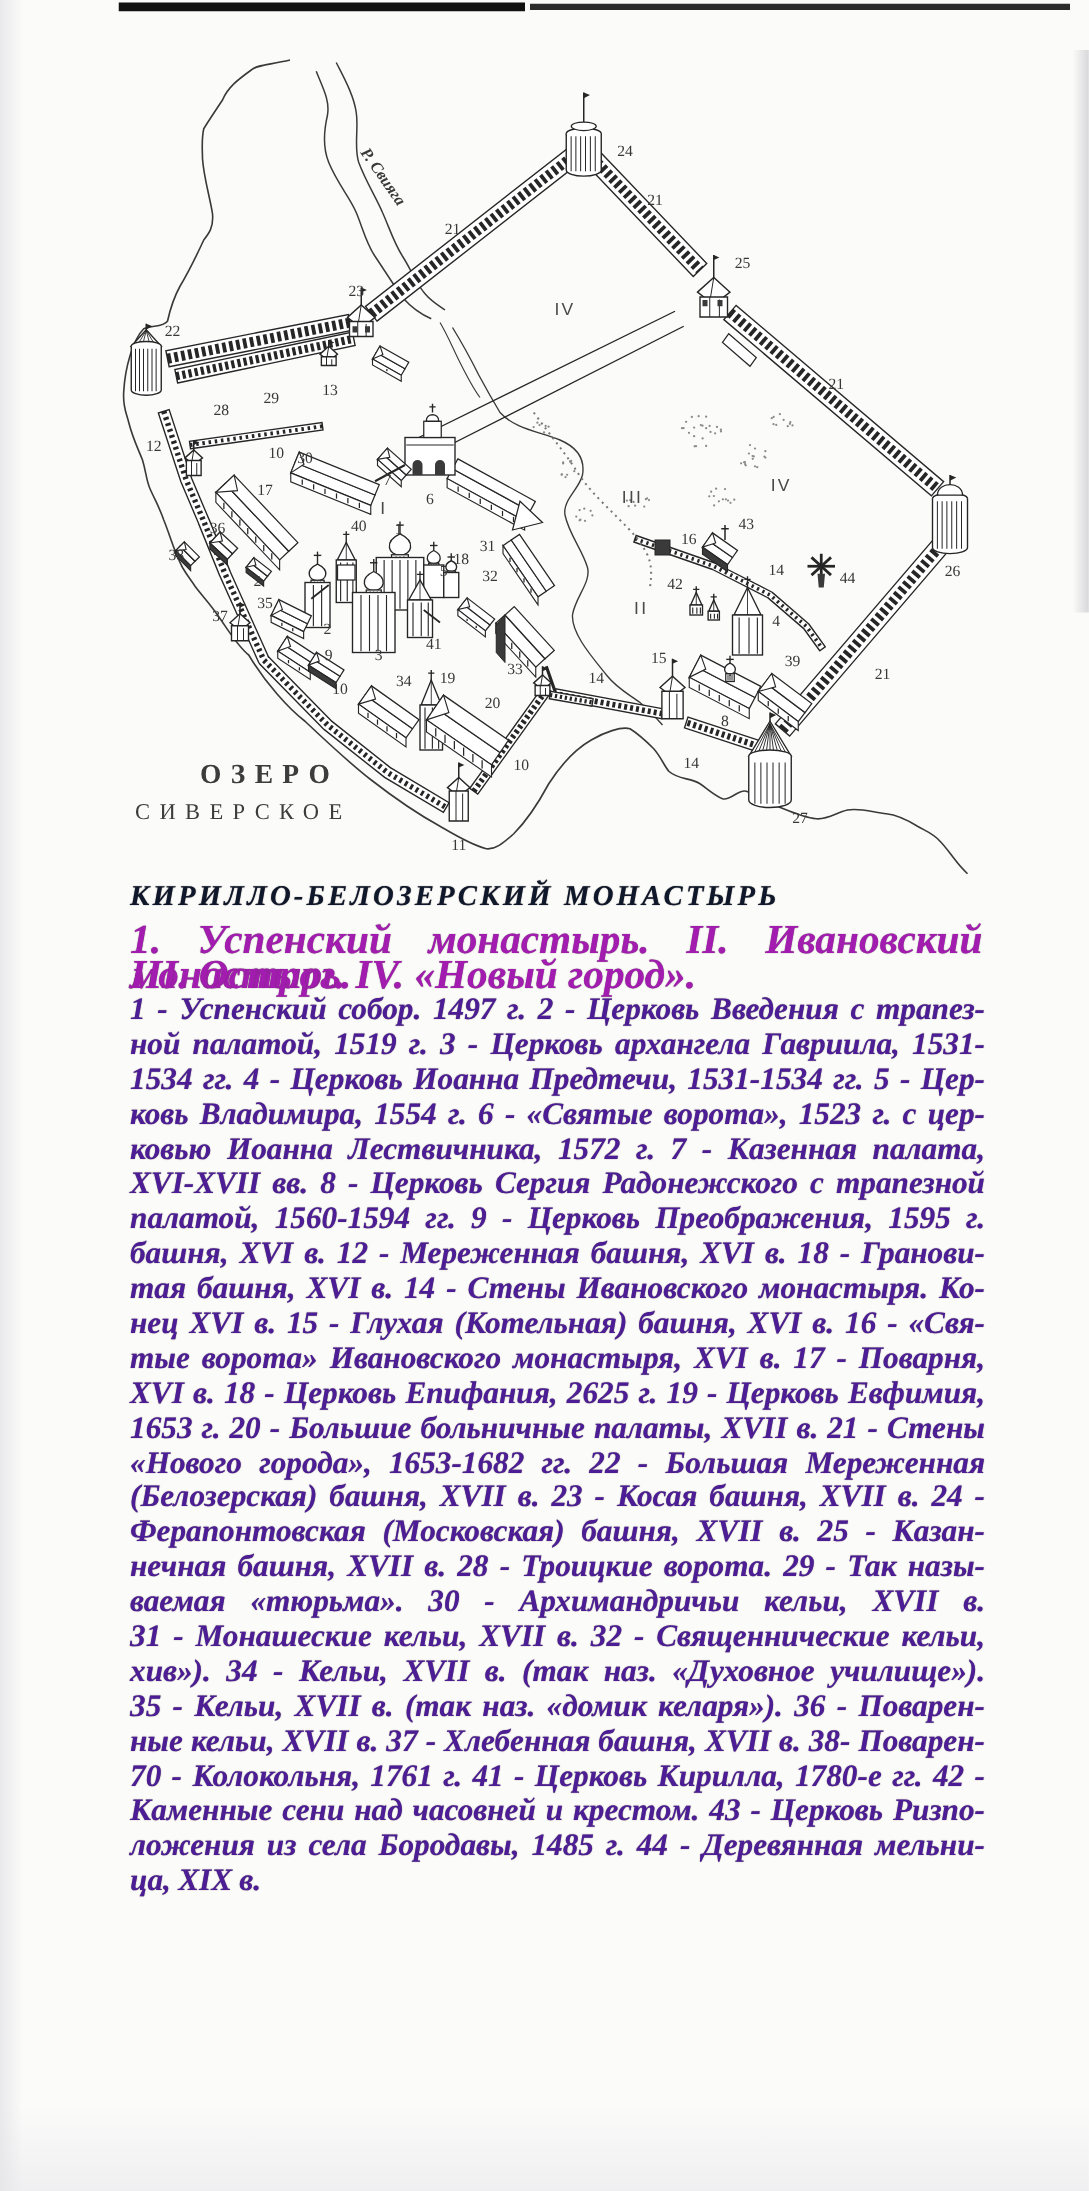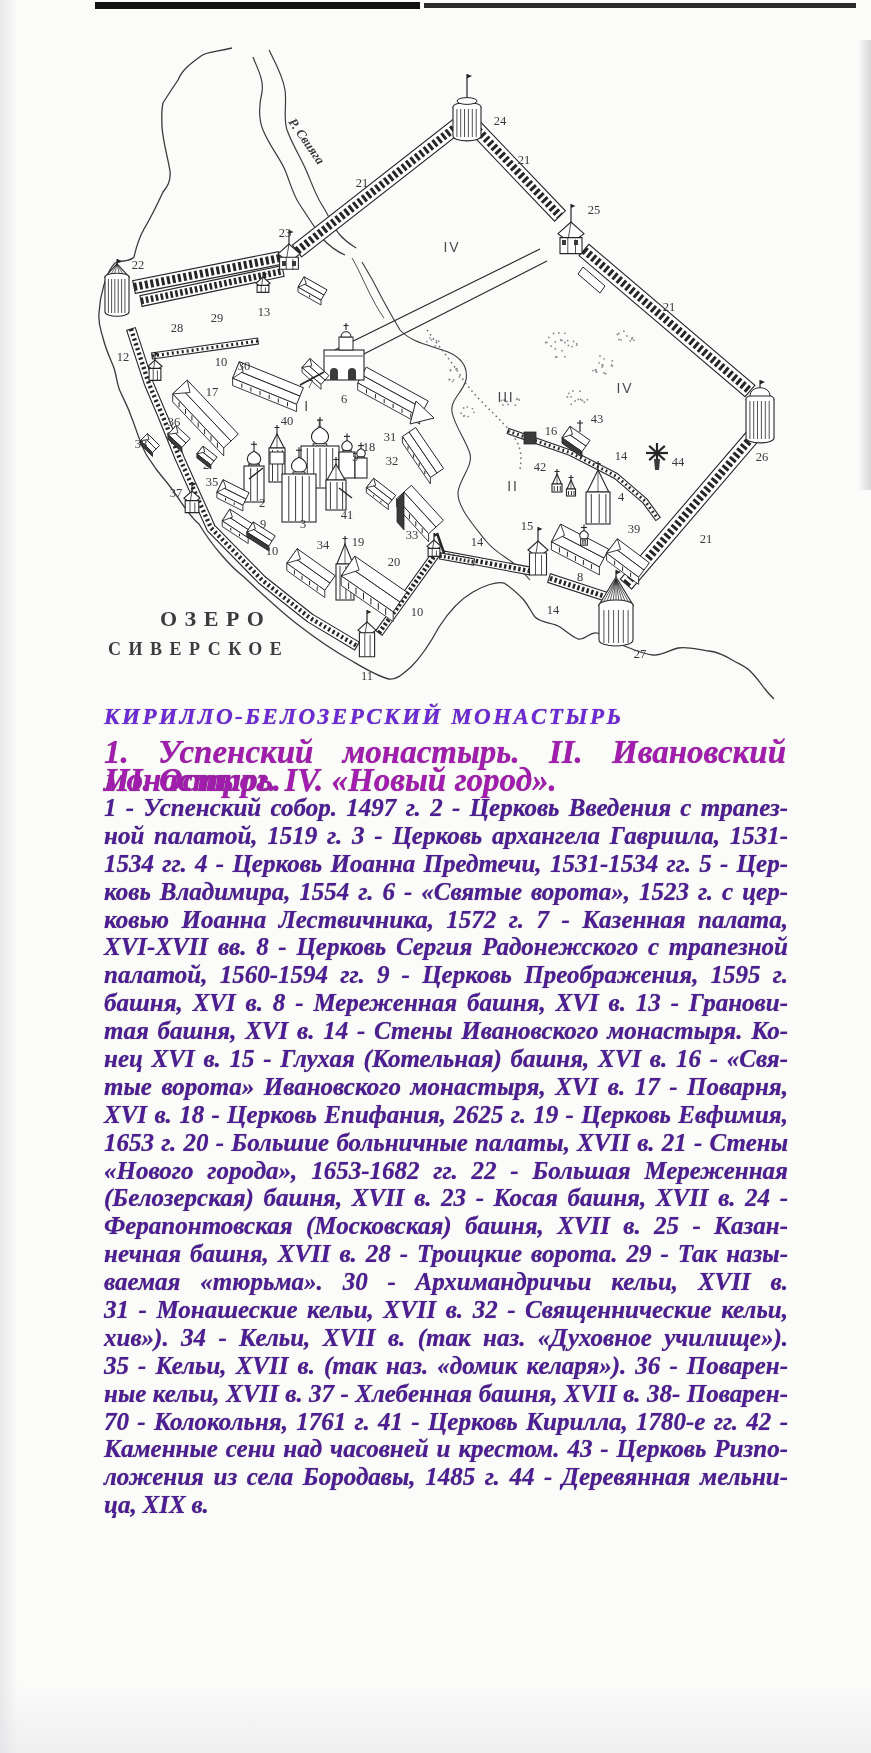"СИВЕРСКОЕ" div { font-weight: bold -> normal }
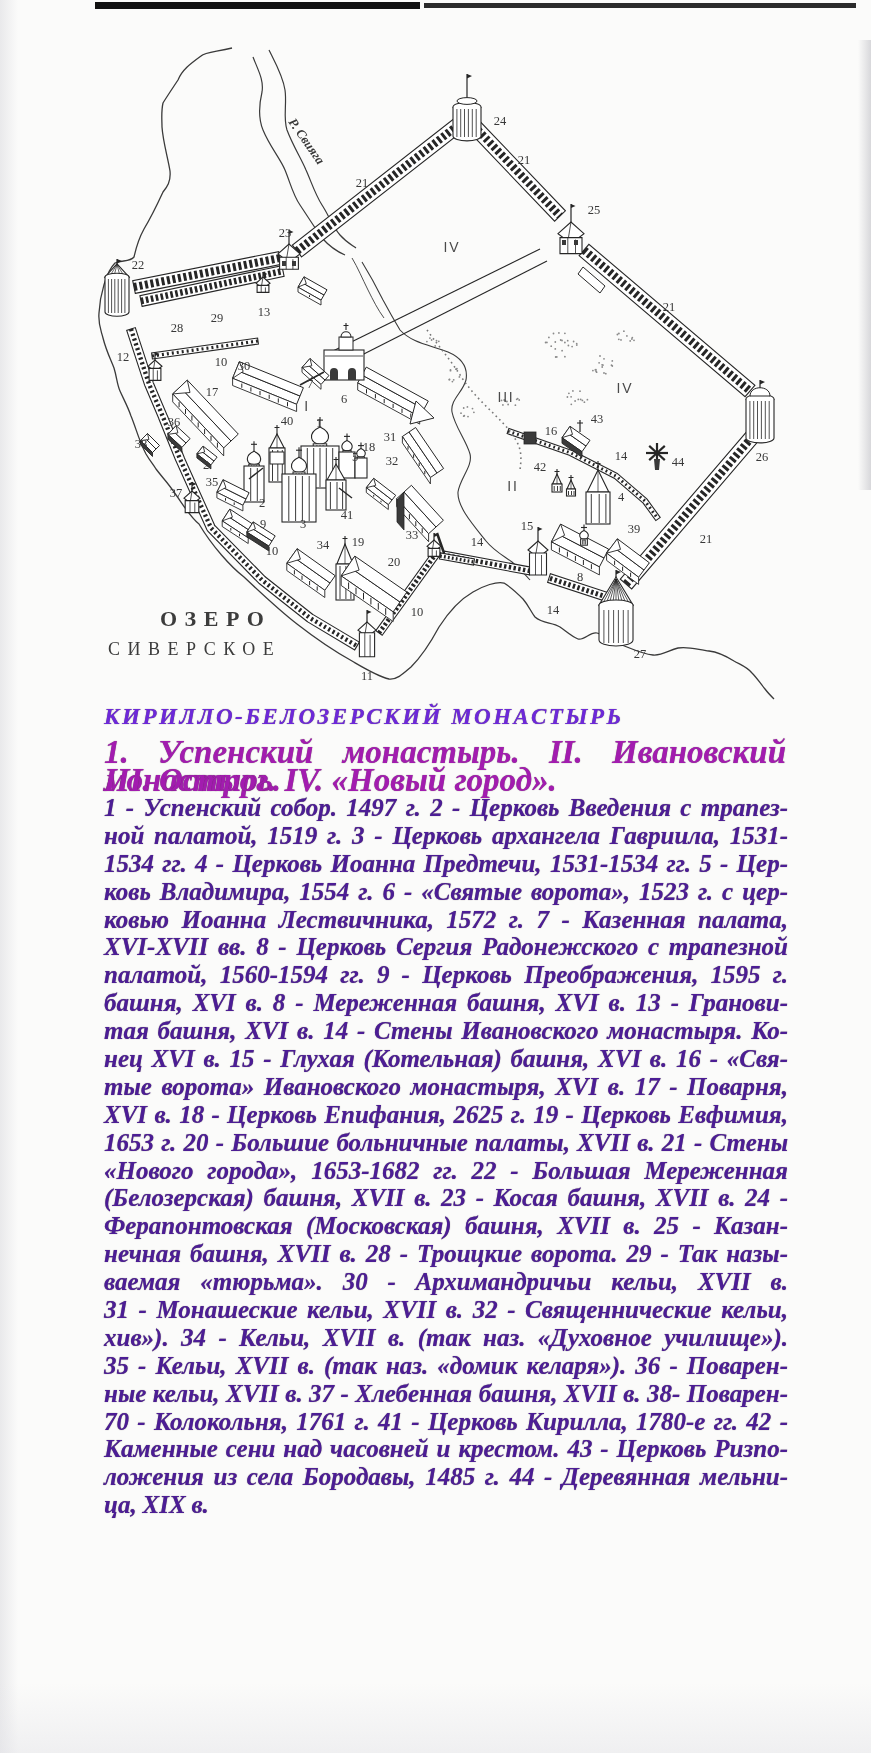"КИРИЛЛО-БЕЛОЗЕРСКИЙ МОНАСТЫРЬ" div { color: #6d28d9 -> #0f172a }
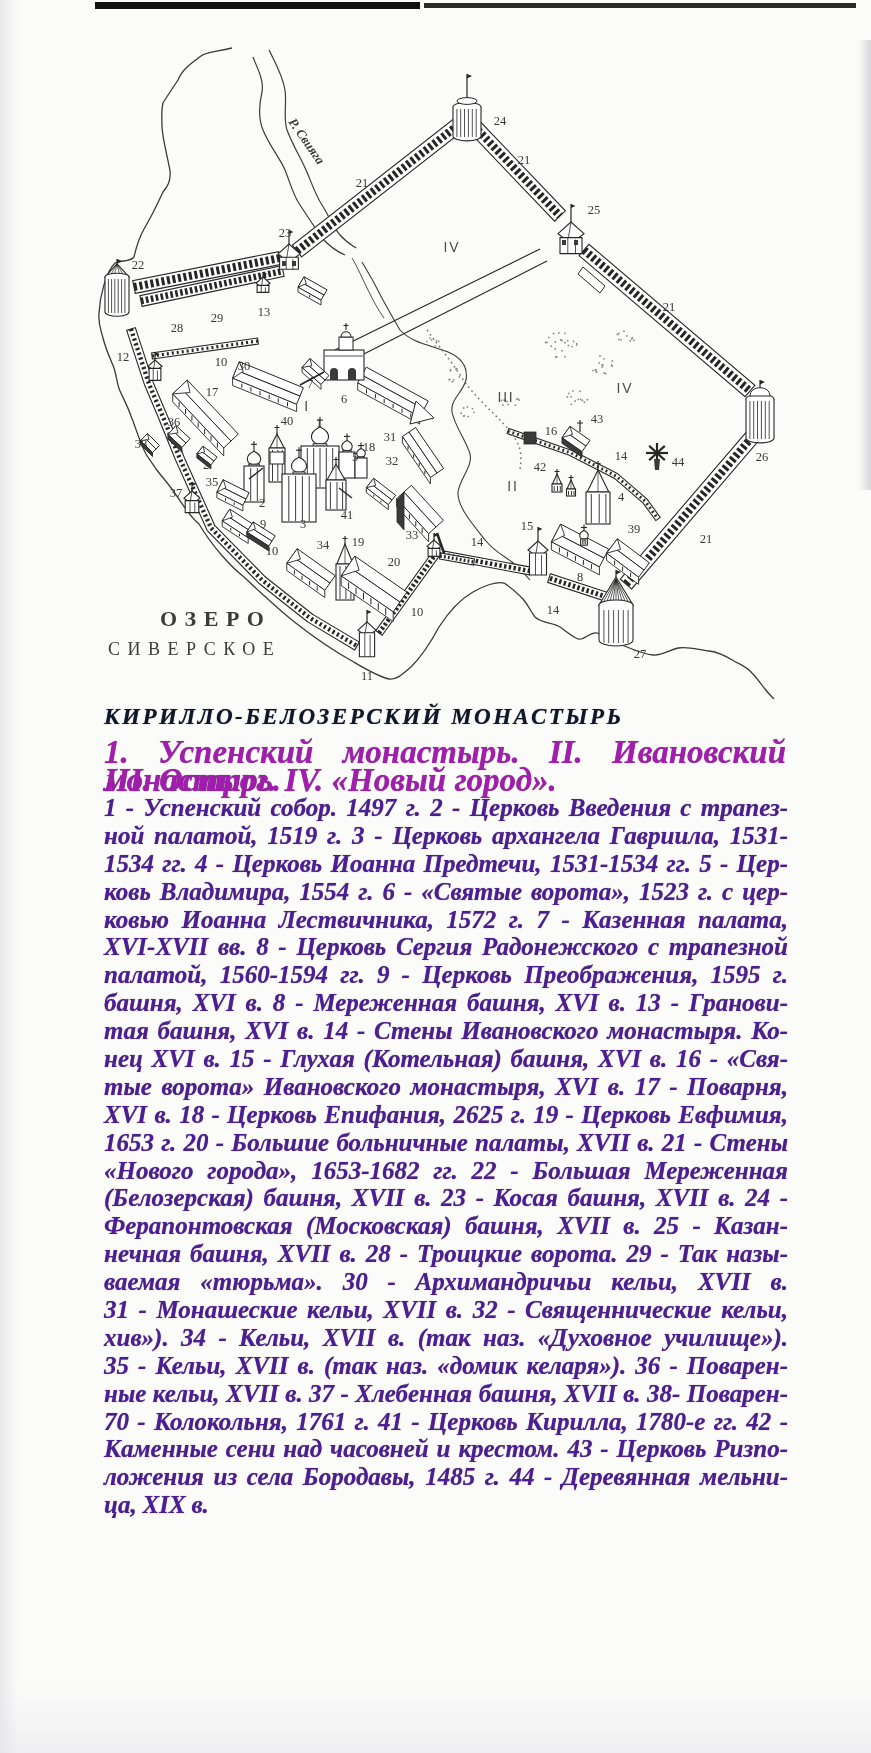"башня, XVI в. 8 -" div.tl { text: 8 - Мереженная башня, XVI в. 13 -> 12 - Мереженная башня, XVI в. 18 }
